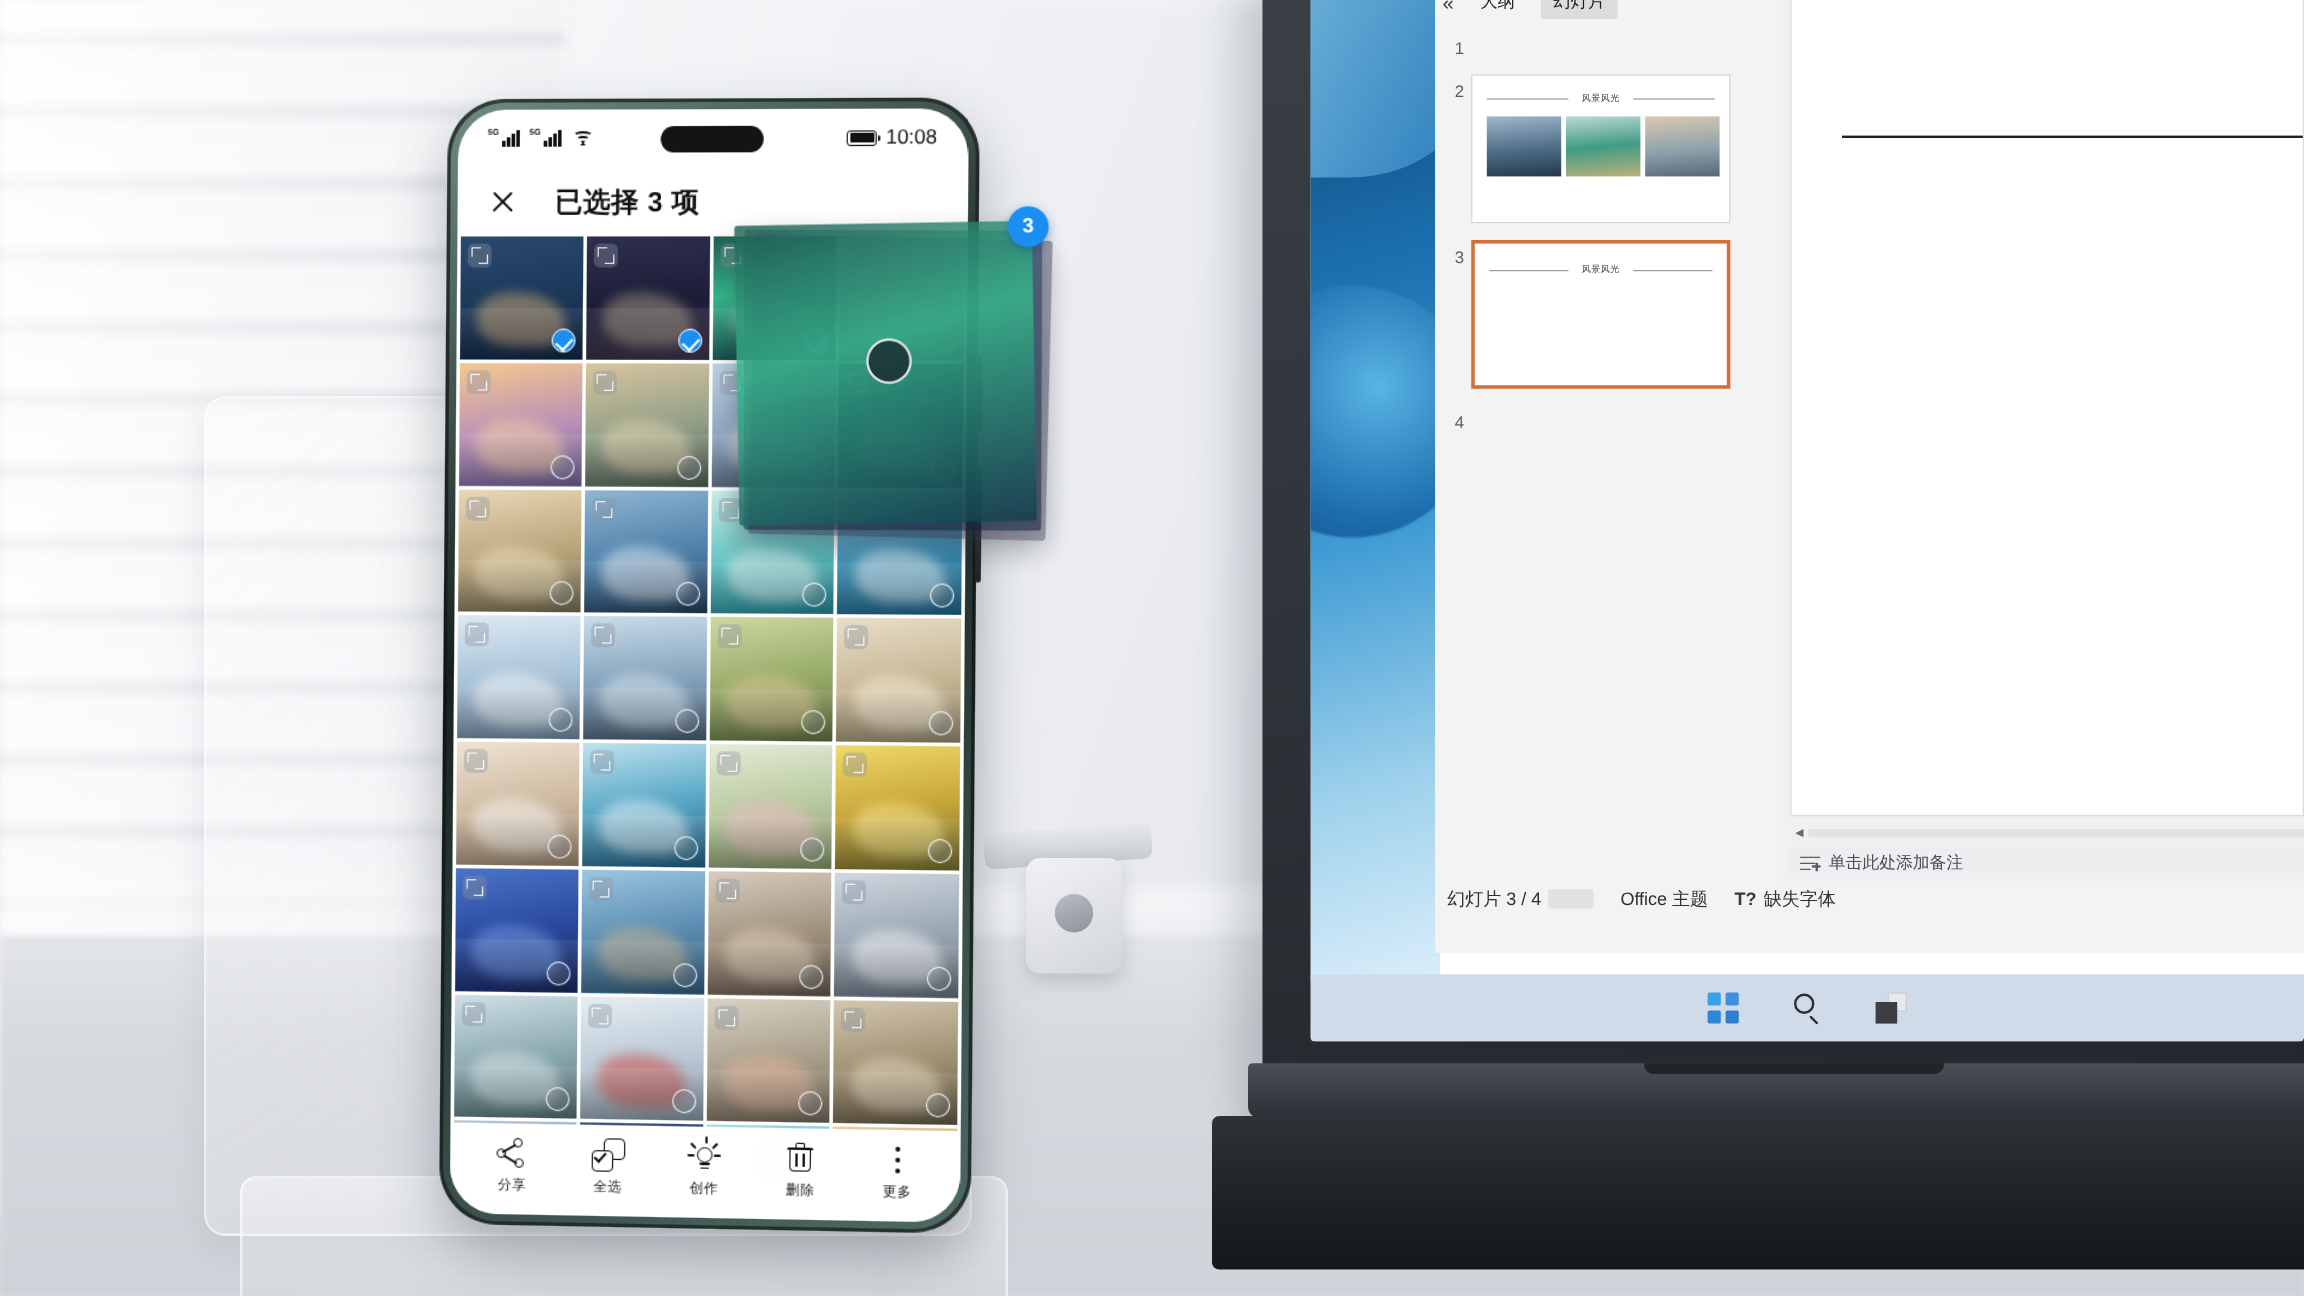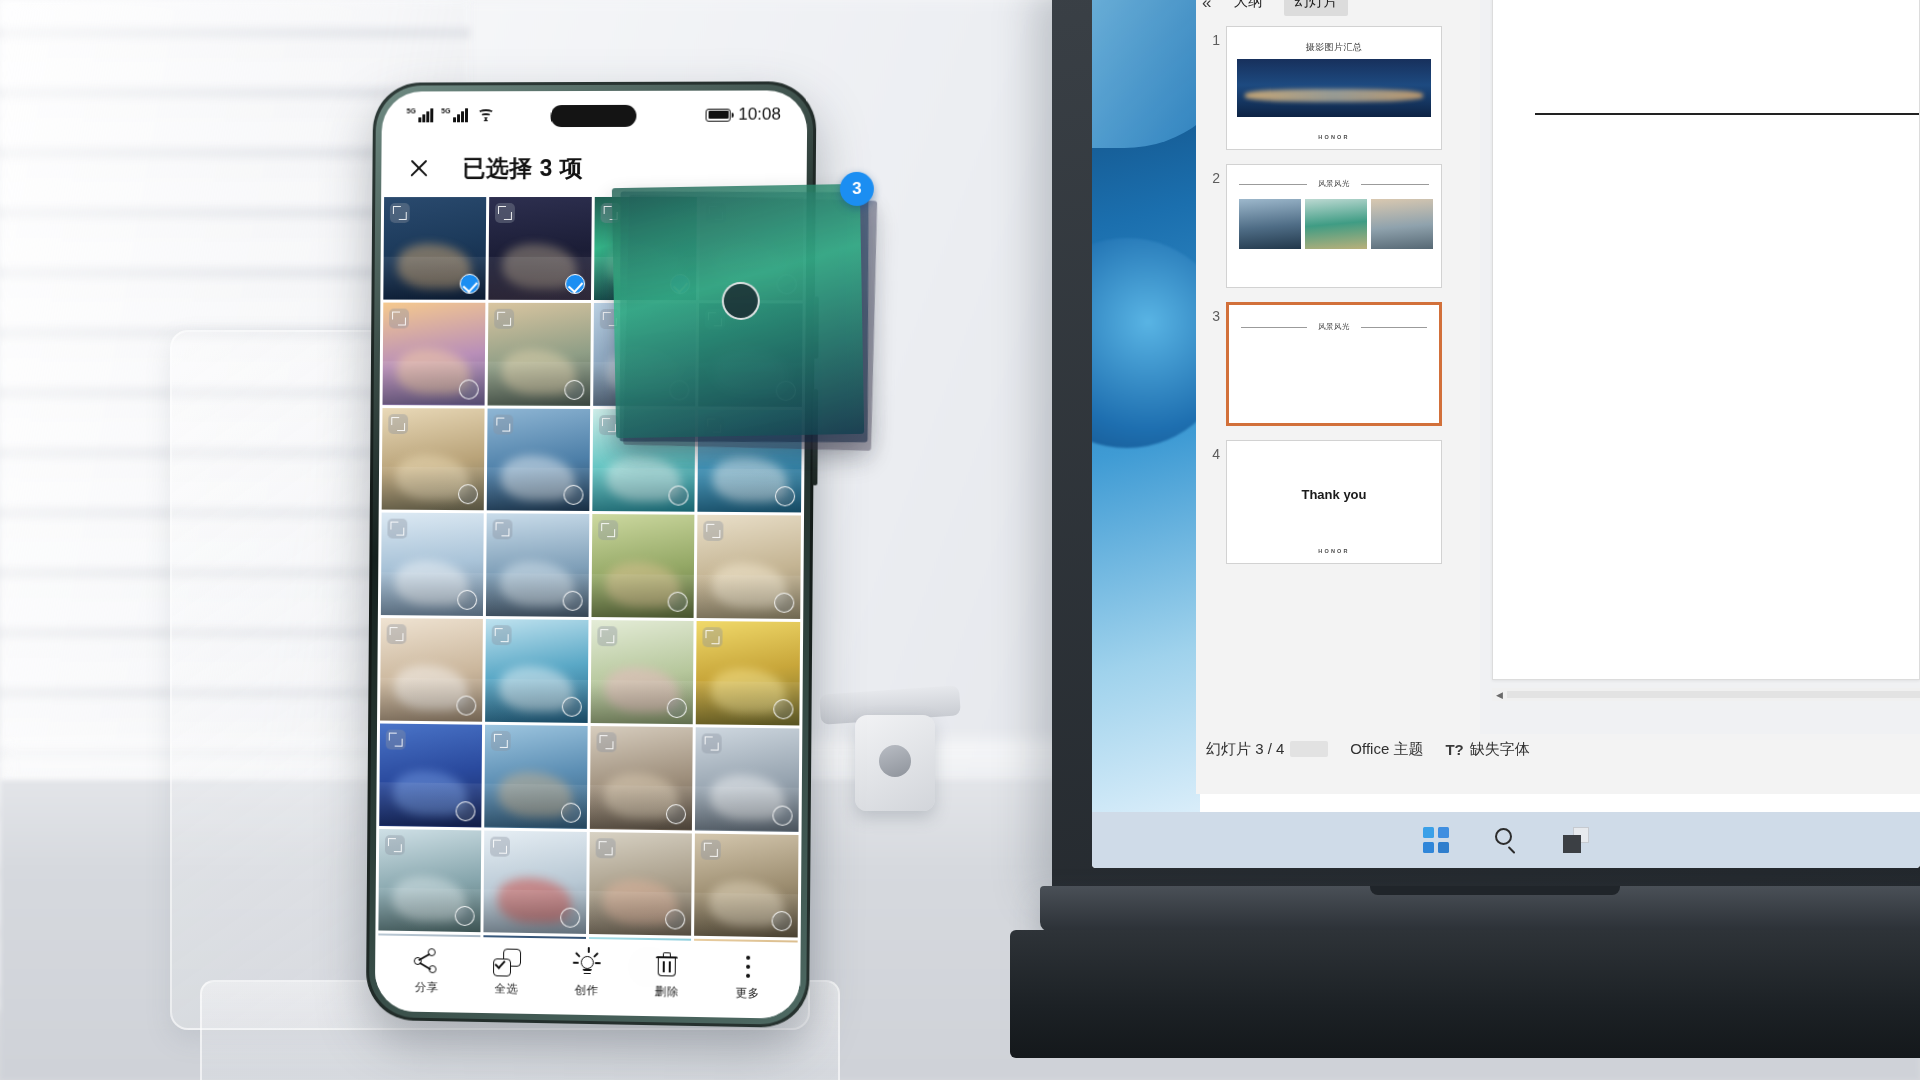"摄影图片汇总" div.thumb { html: <div> <div>摄影图片汇总</div> <div> <div></div> </div> <div>HONOR</div> </div> -> none }
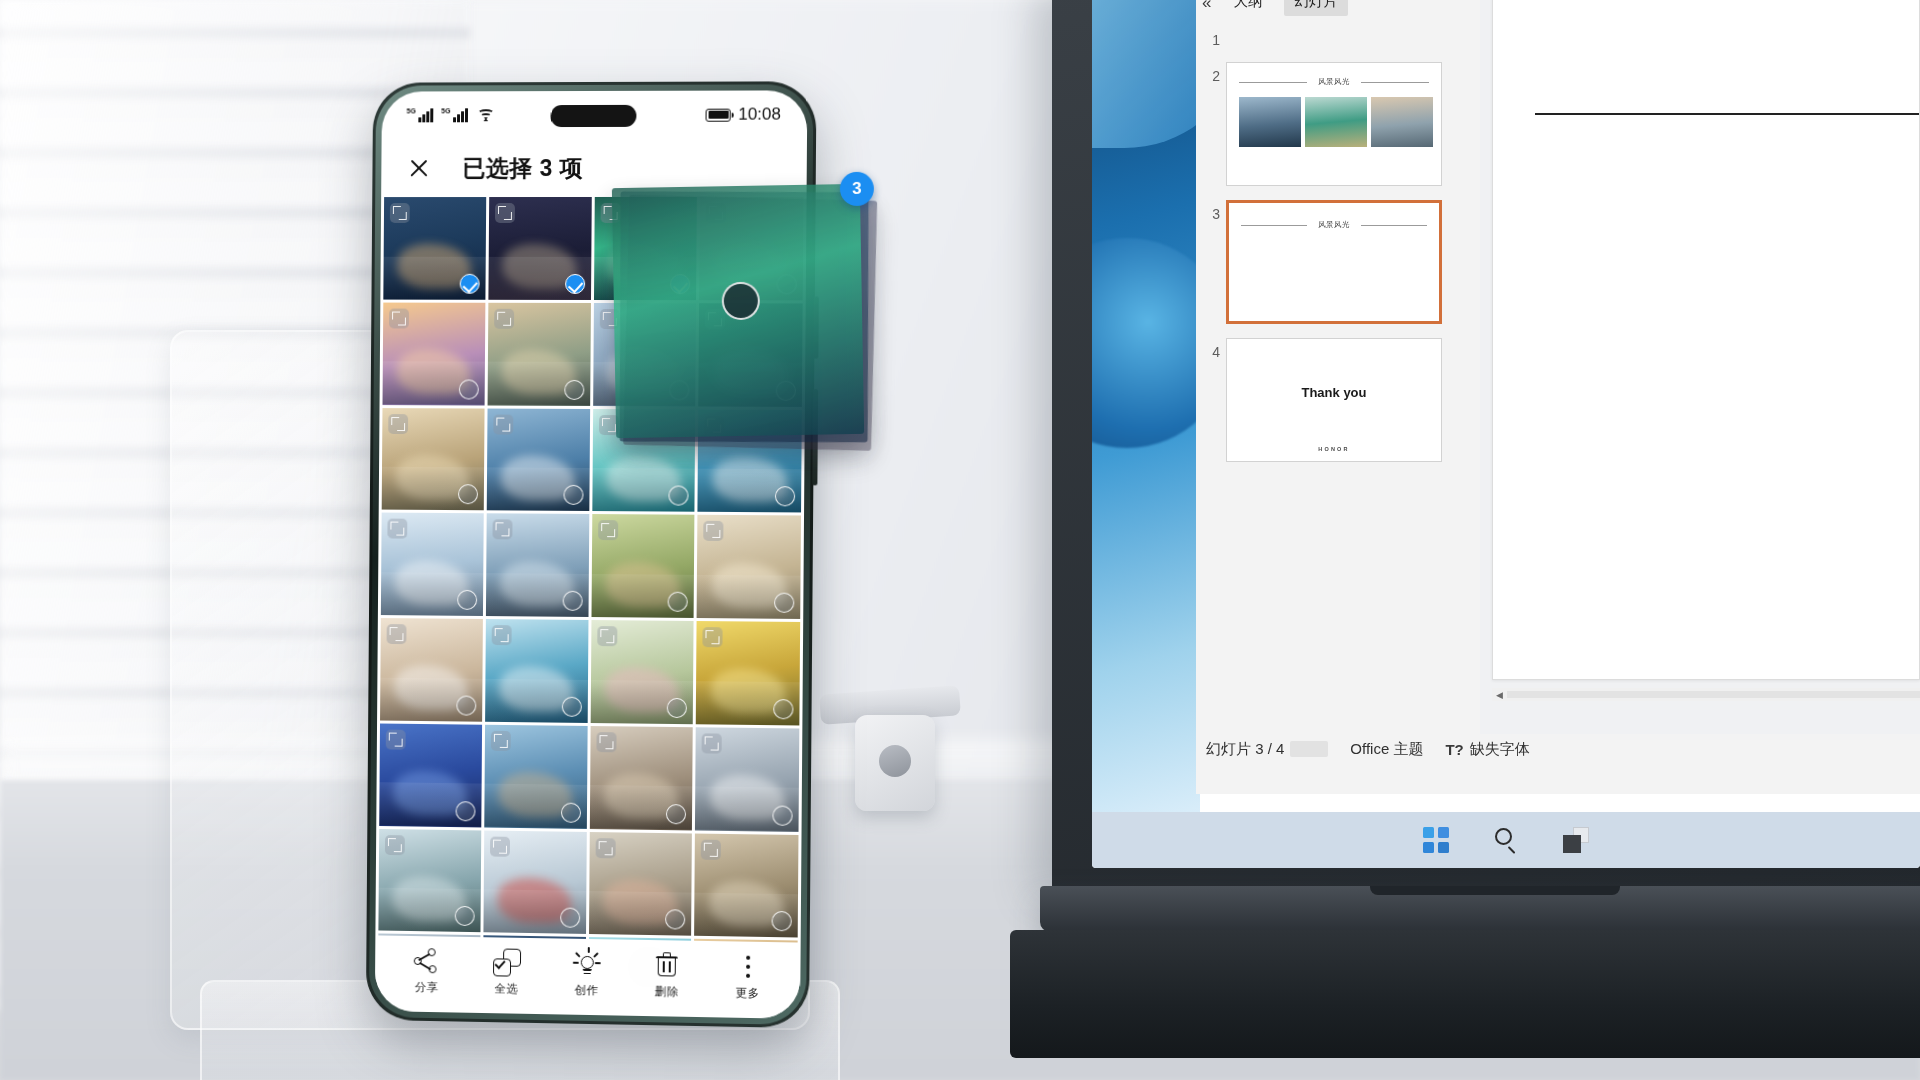"Thank you" div.thumb { html: <div> <div>Thank you</div> <div>HONOR</div> </div> -> none }
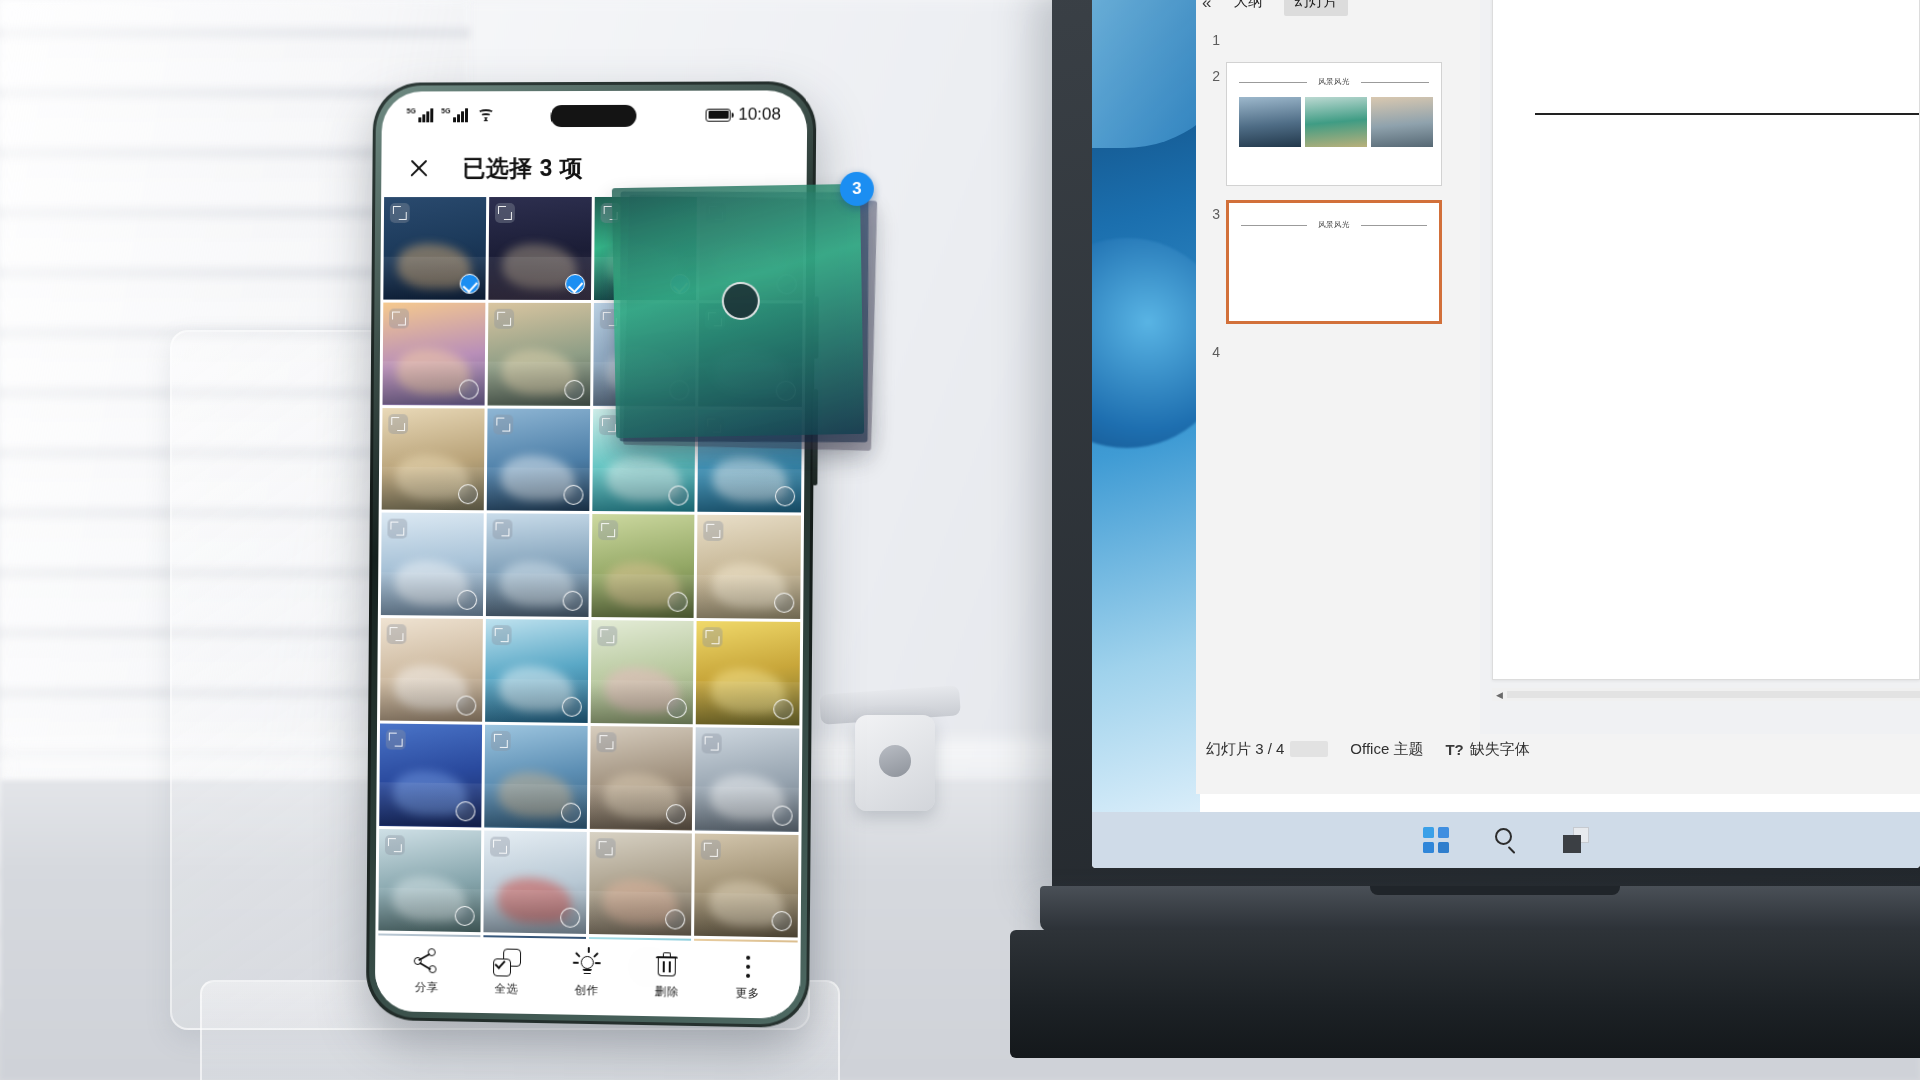"单击此处添加备注" div.notes-bar { html: none -> <div> <span> <u></u> <u></u> <u></u> <b></b> </span> <span>单击此处添加备注</span> </div> }
